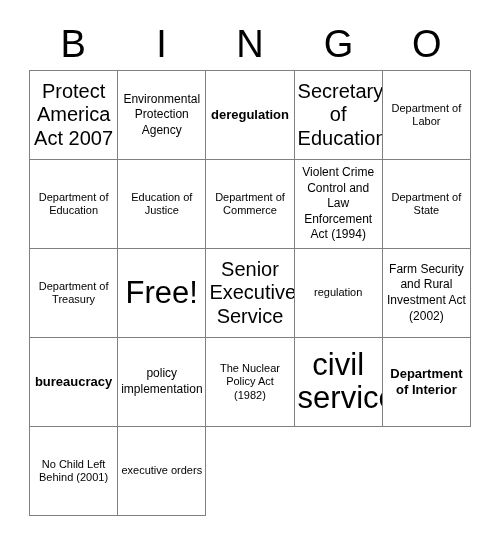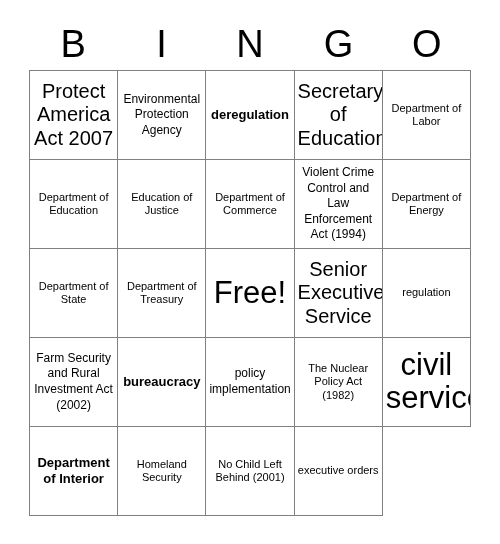"Department of Energy" div.cell { html: <div> <span>Department of Energy</span> </div> -> none }
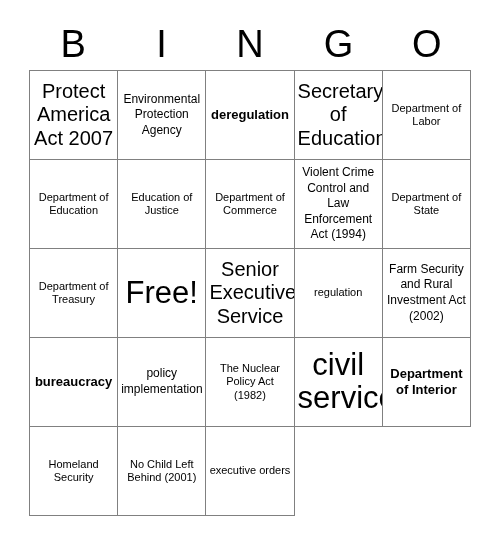"Homeland Security" div.cell { html: <div> <span>Homeland Security</span> </div> -> none }
